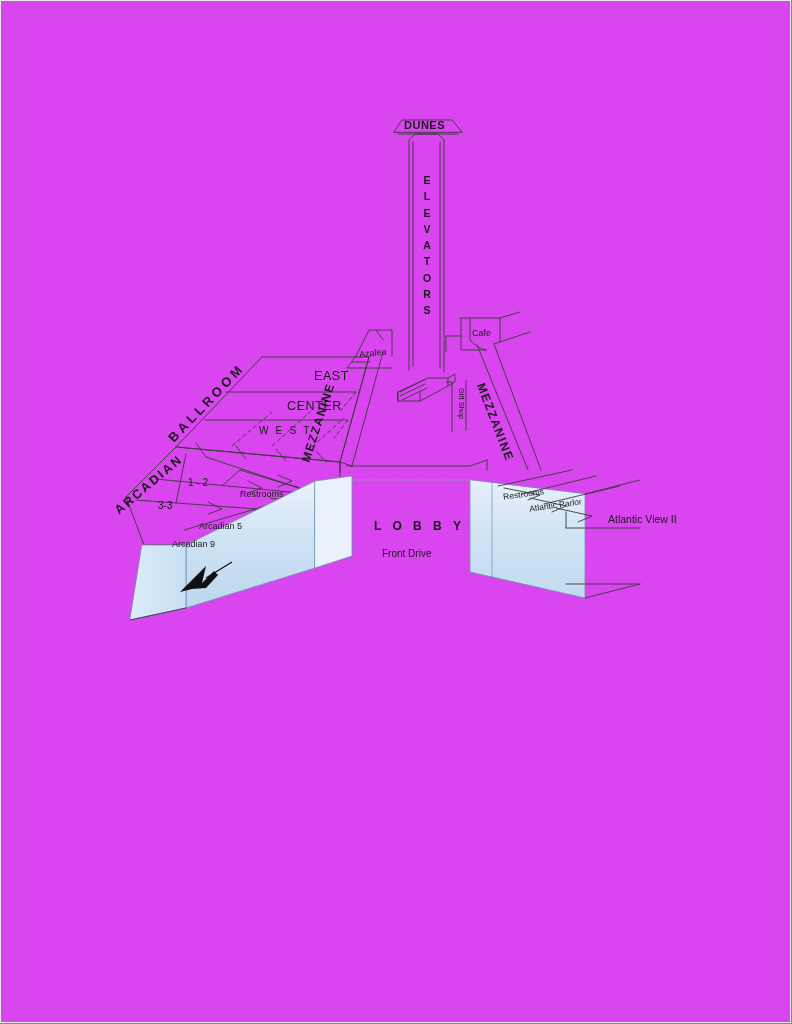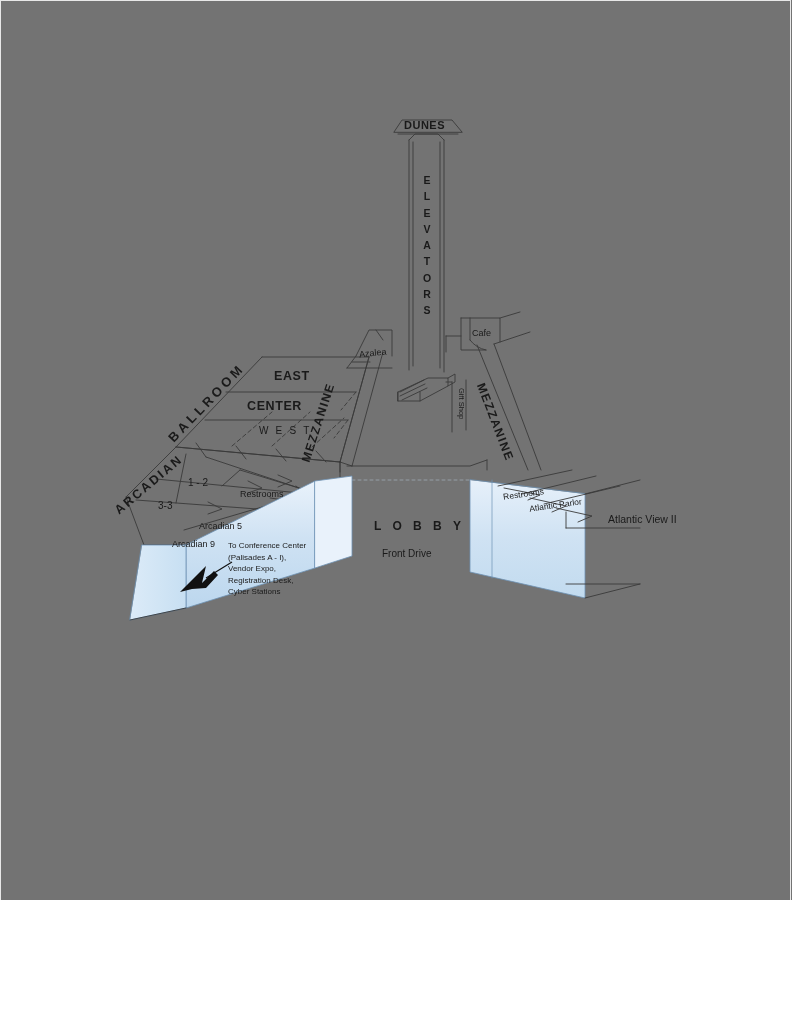"DUNES" #page { background: #737373 -> #d946ef; height: 900px -> 1024px }
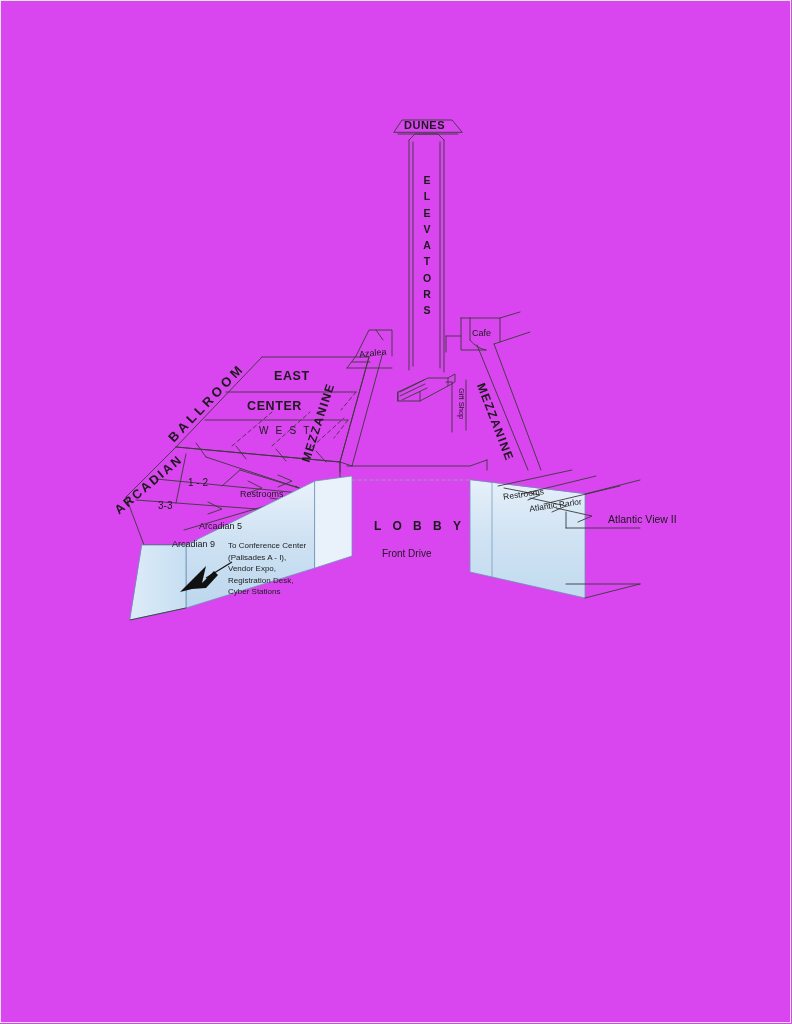"EAST" .room-big { font-weight: 700 -> 400; margin-left: none -> 40px }
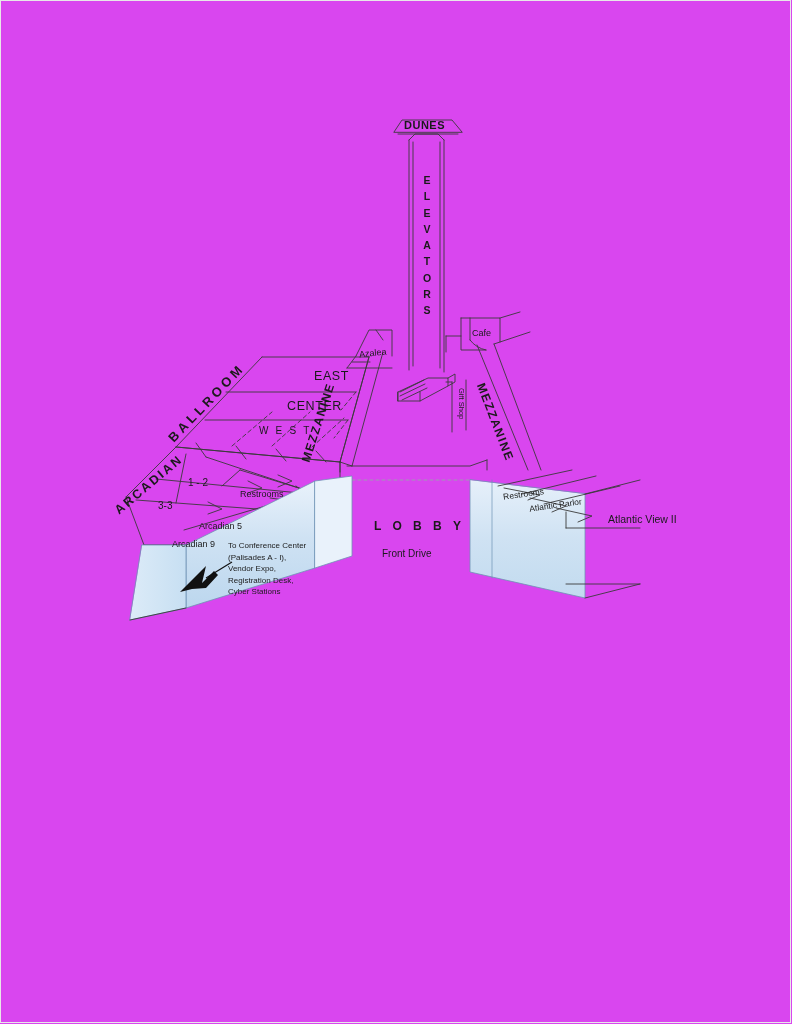"To Conference Center" div.lbl { html: <div>To Conference Center (Palisades A - I), Vendor Expo, Registration Desk, Cyber Stations</div> -> none }
